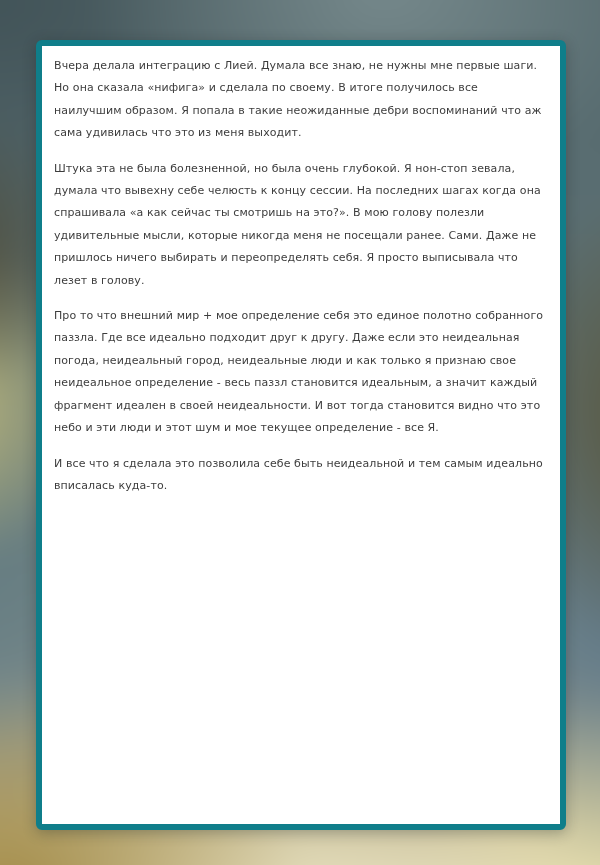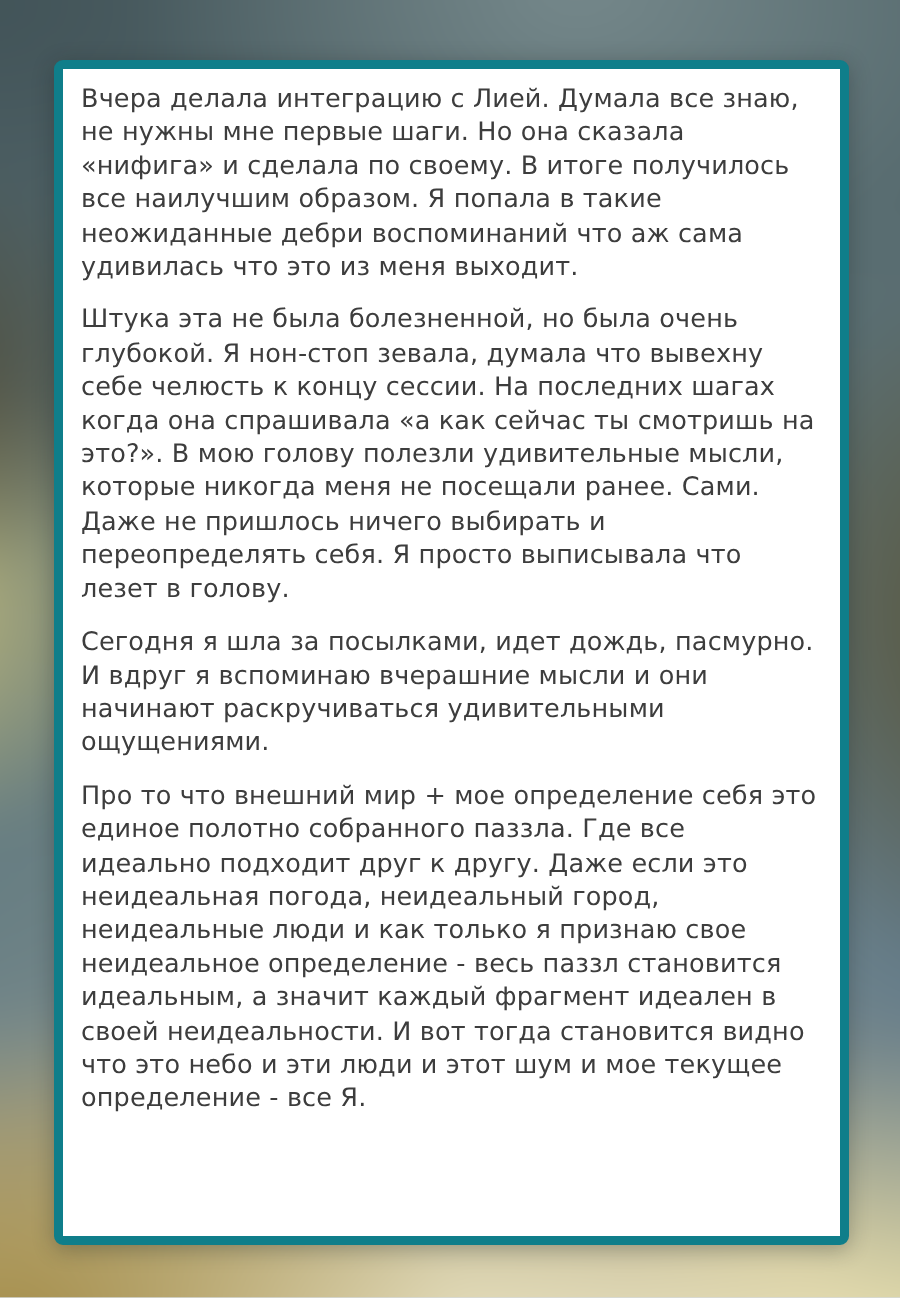"Вчера делала интеграцию с Лией." .para { font-size: 17px -> 11px }
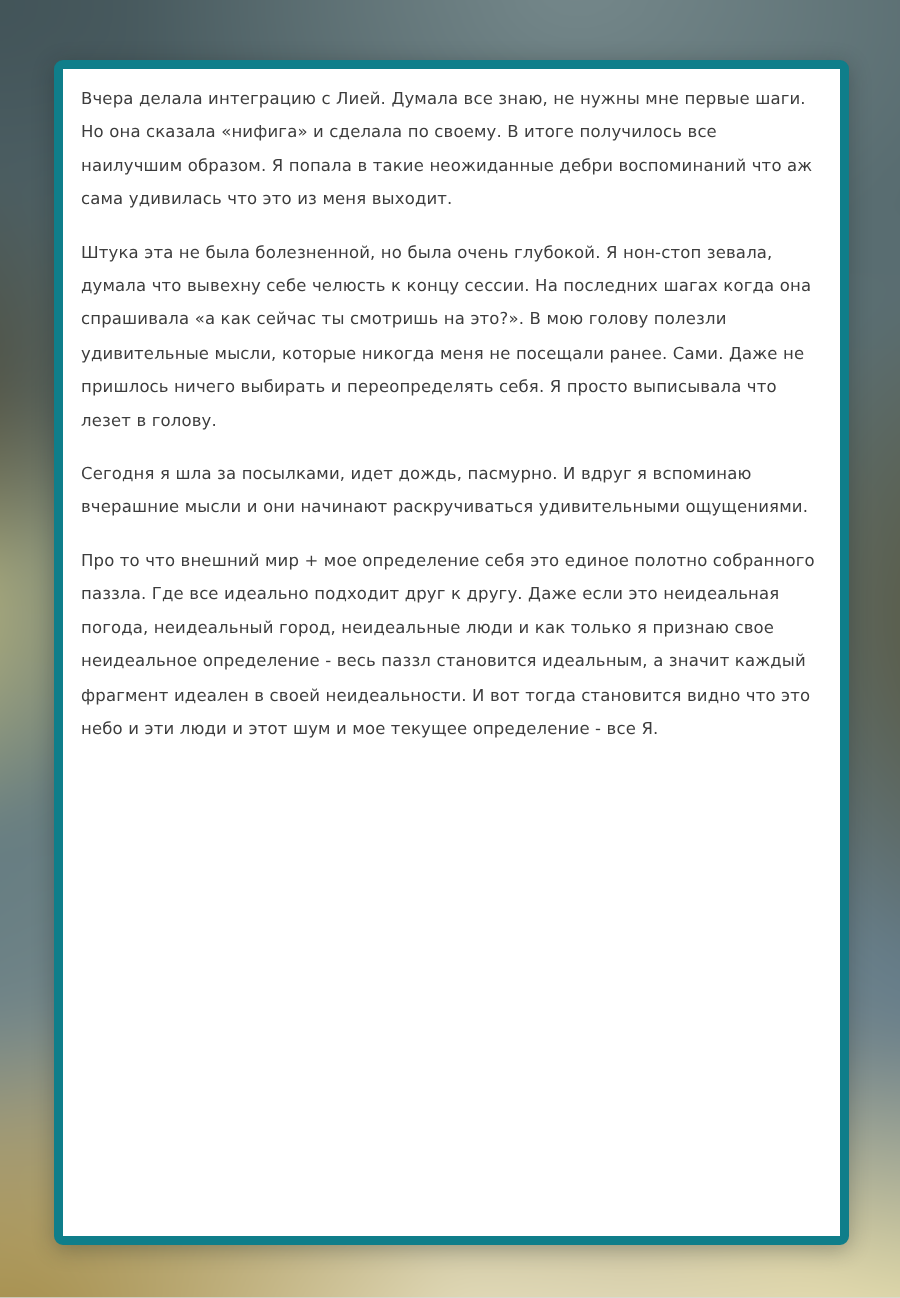"Сегодня я шла за посылками," p.para { html: <p>Сегодня я шла за посылками, идет дождь, пасмурно. И вдруг я вспоминаю вчерашние мысли и они начинают раскручиваться удивительными ощущениями.</p> -> none }
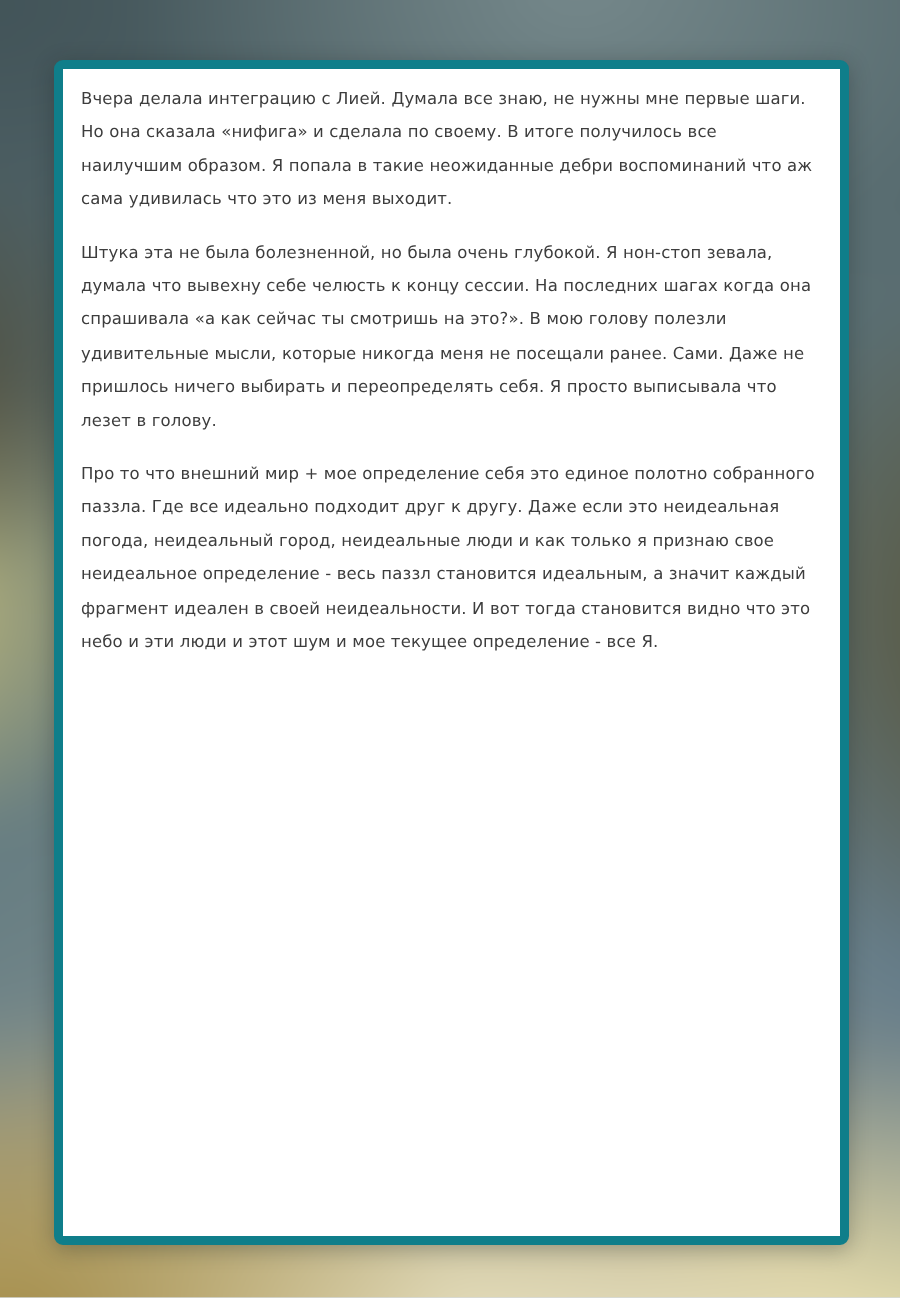"И все что я сделала" p.para { html: none -> <p>И все что я сделала это позволила себе быть неидеальной и тем самым идеально вписалась куда-то.</p> }
